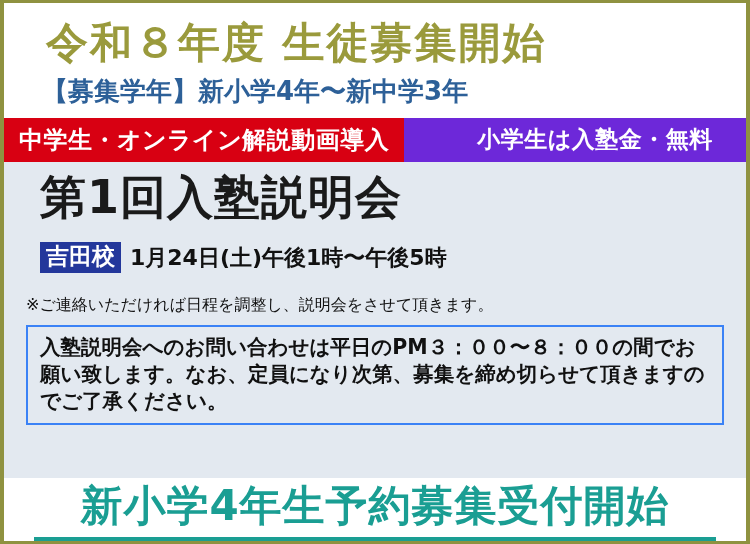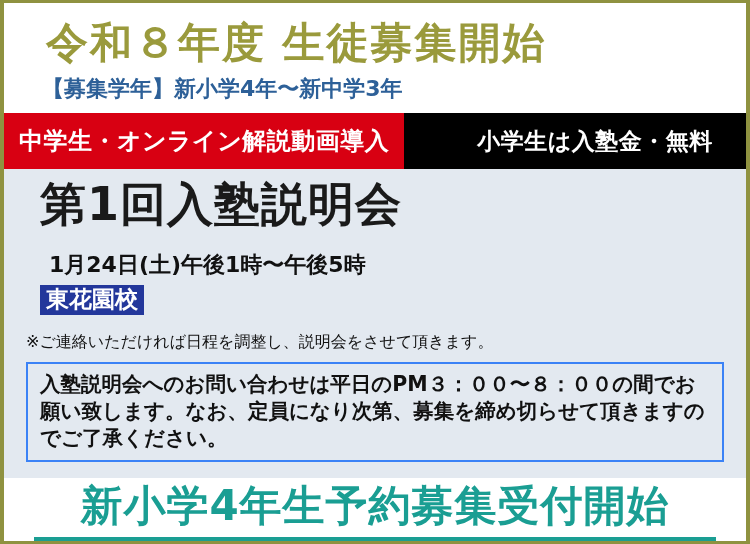"【募集学年】新小学4年〜新中学3年" .subheadline { font-size: 22px -> 26px }
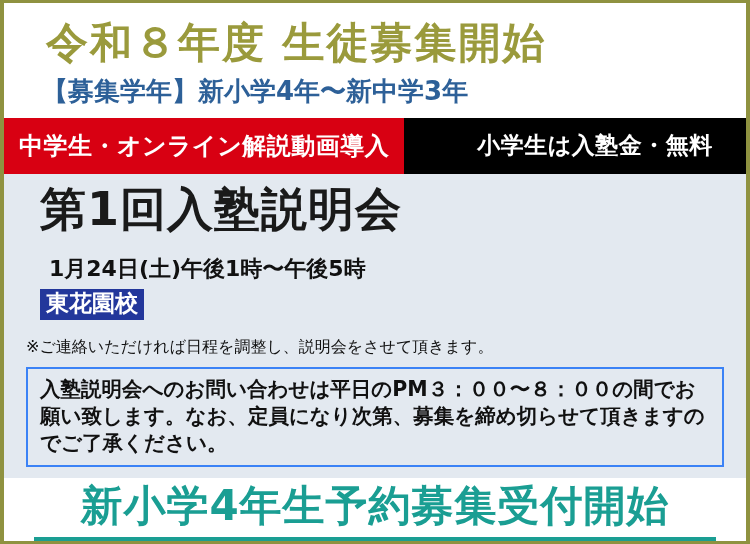"中学生・オンライン解説動画導入" .ribbon { height: 56px -> 44px }
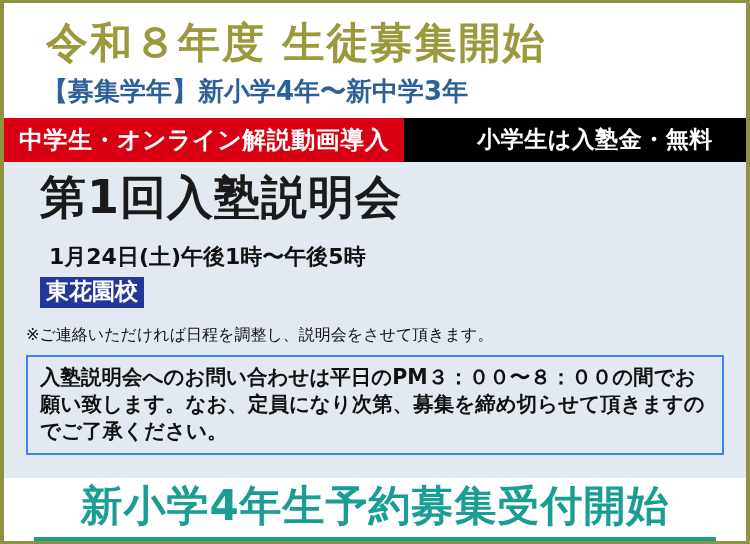"小学生は入塾金・無料" .ribbon-blue { background: #000000 -> #6d28d9 }
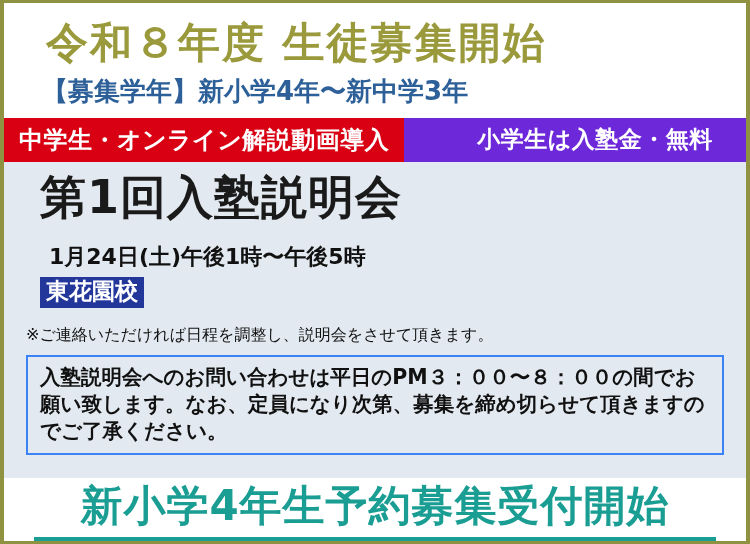"吉田校" span.chip { html: none -> <span>吉田校</span> }
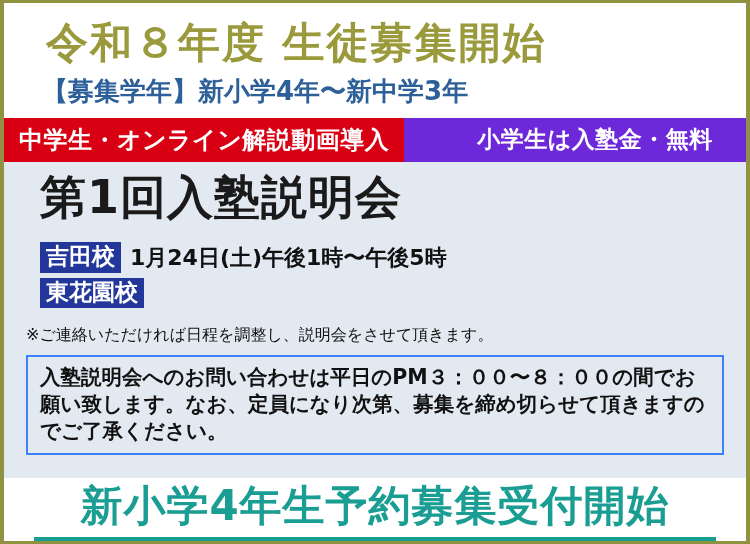"東花園校" span.chip { html: <span>東花園校</span> -> none }
